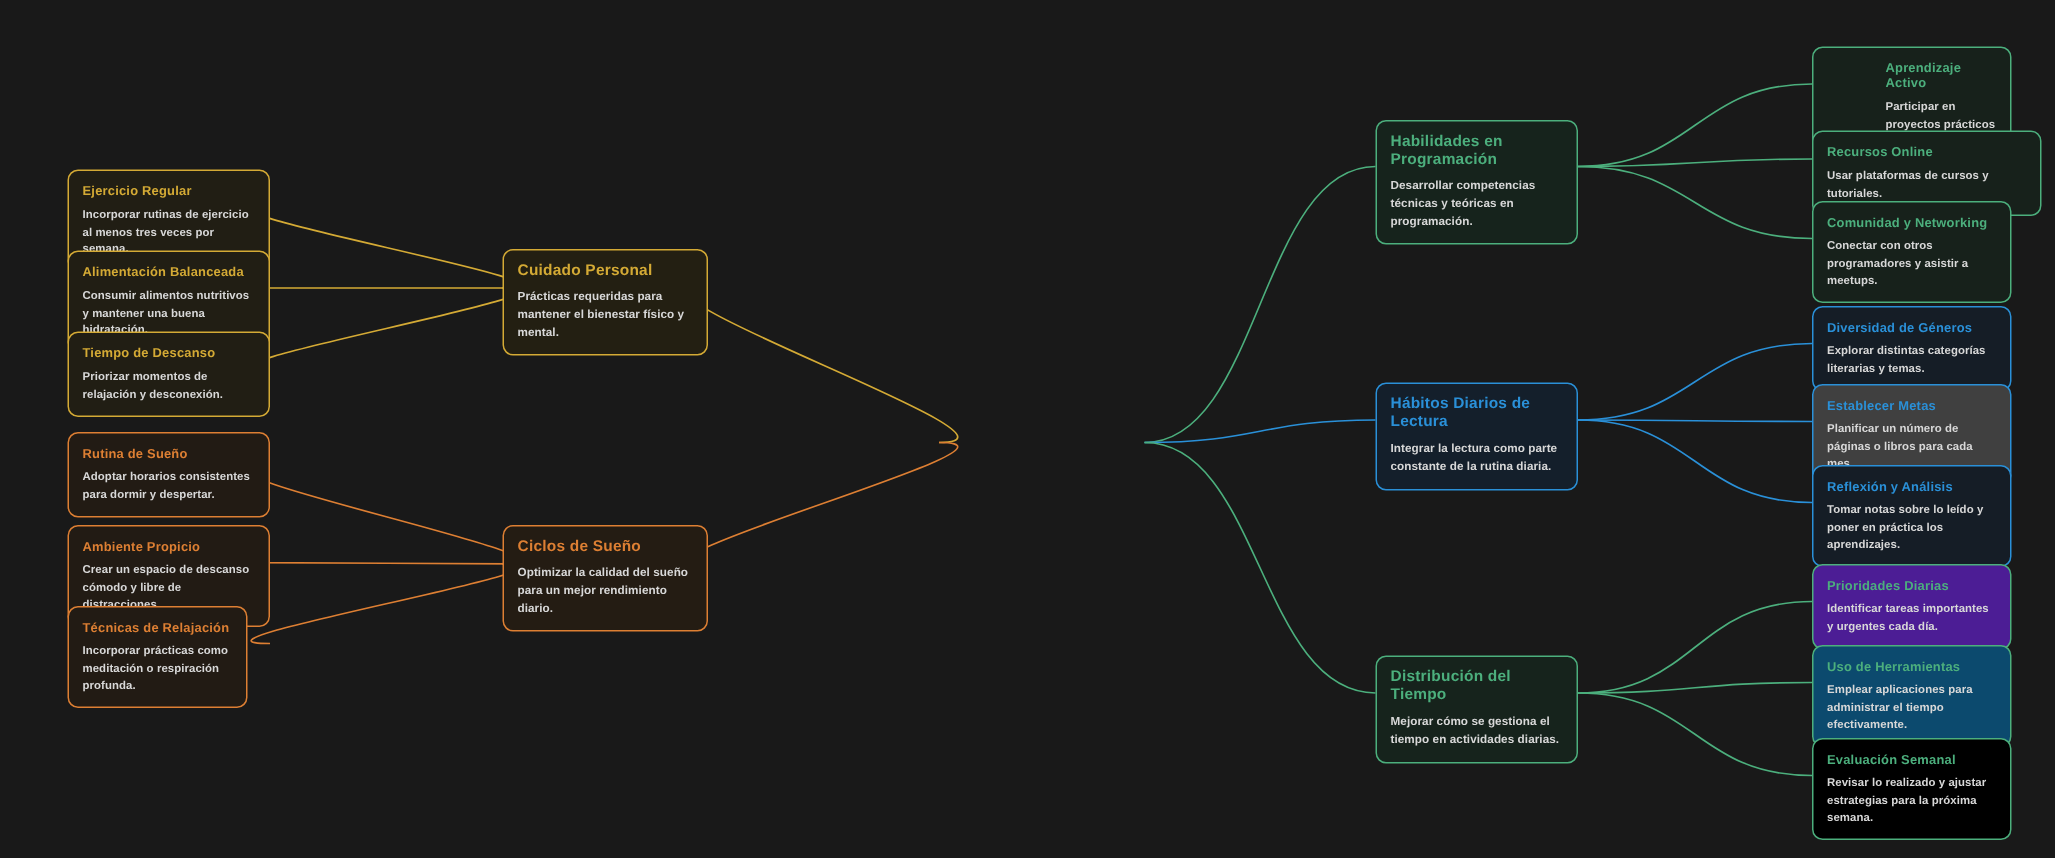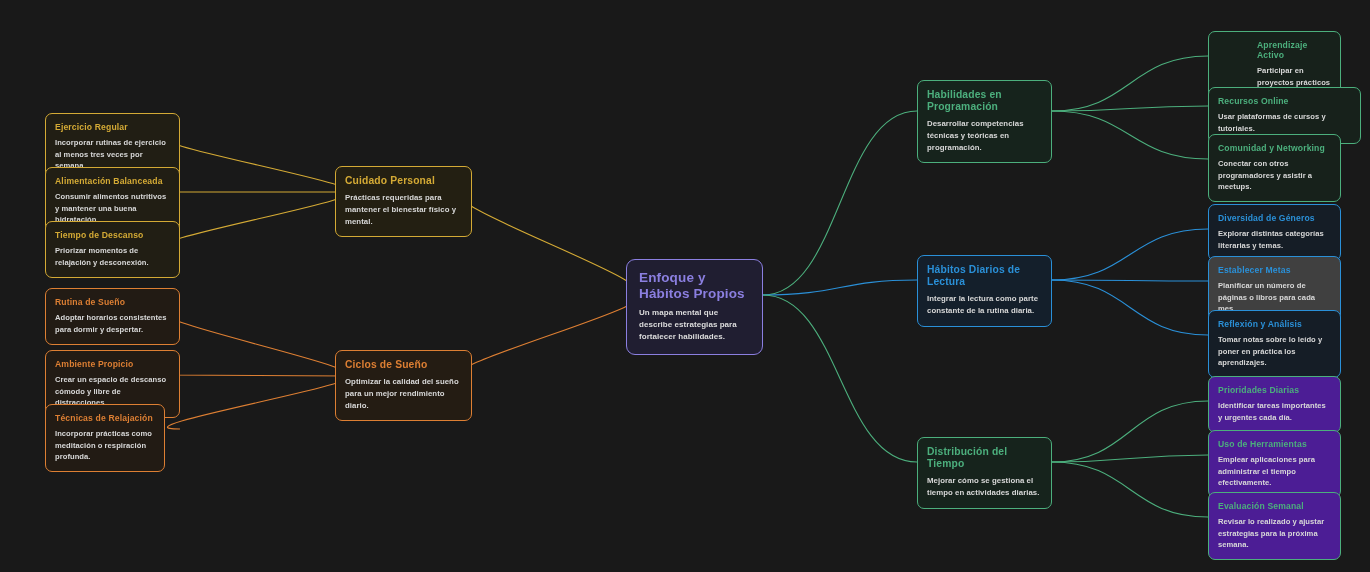"Enfoque y Hábitos Propios" div.node { html: <div> <div>Enfoque y Hábitos Propios</div> <div>Un mapa mental que describe estrategias para fortalecer habilidades.</div> </div> -> none }
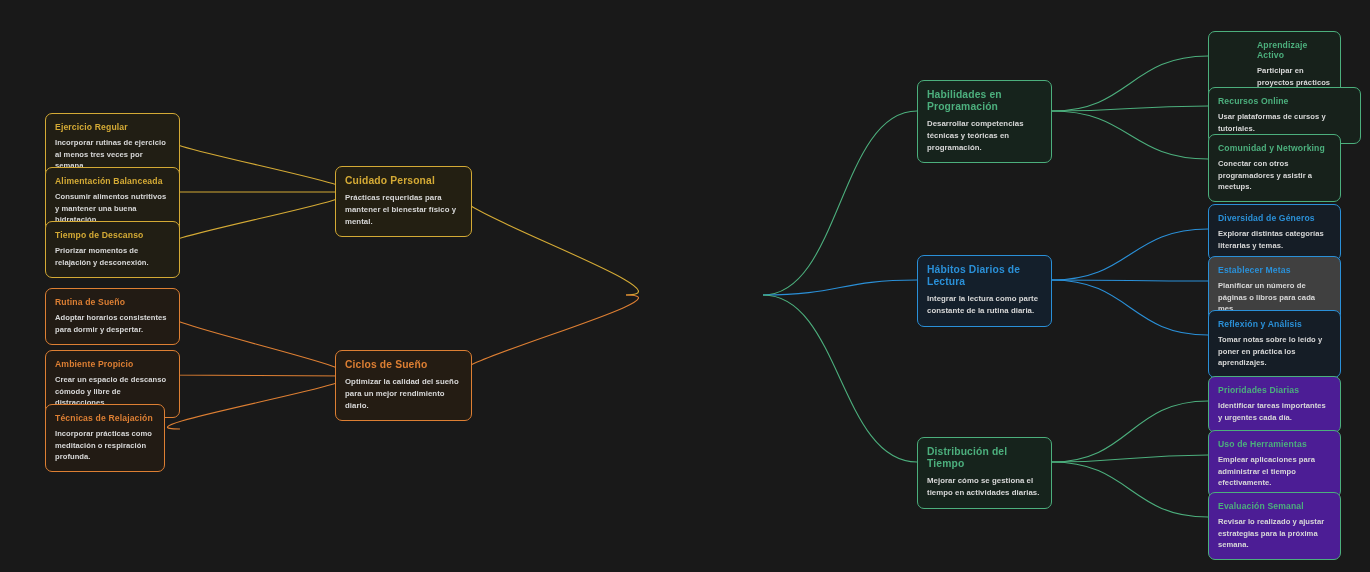"Uso de Herramientas" div.node { background: #4c1d95 -> #0c4a6e }
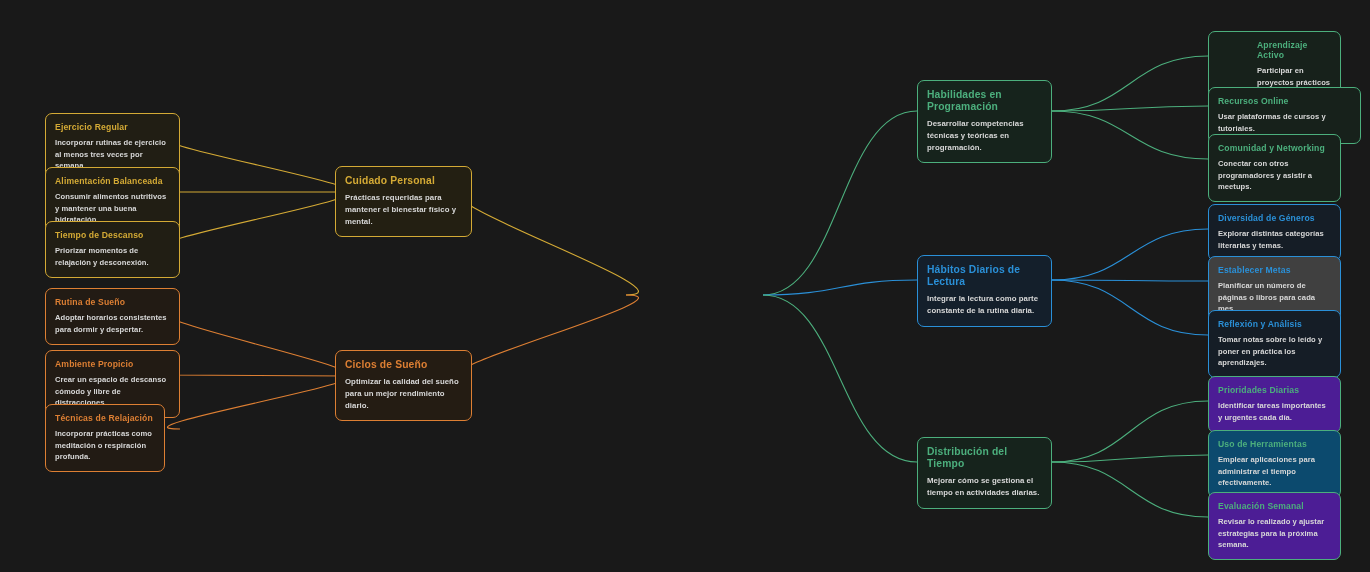"Evaluación Semanal" div.node { background: #4c1d95 -> #000000 }
